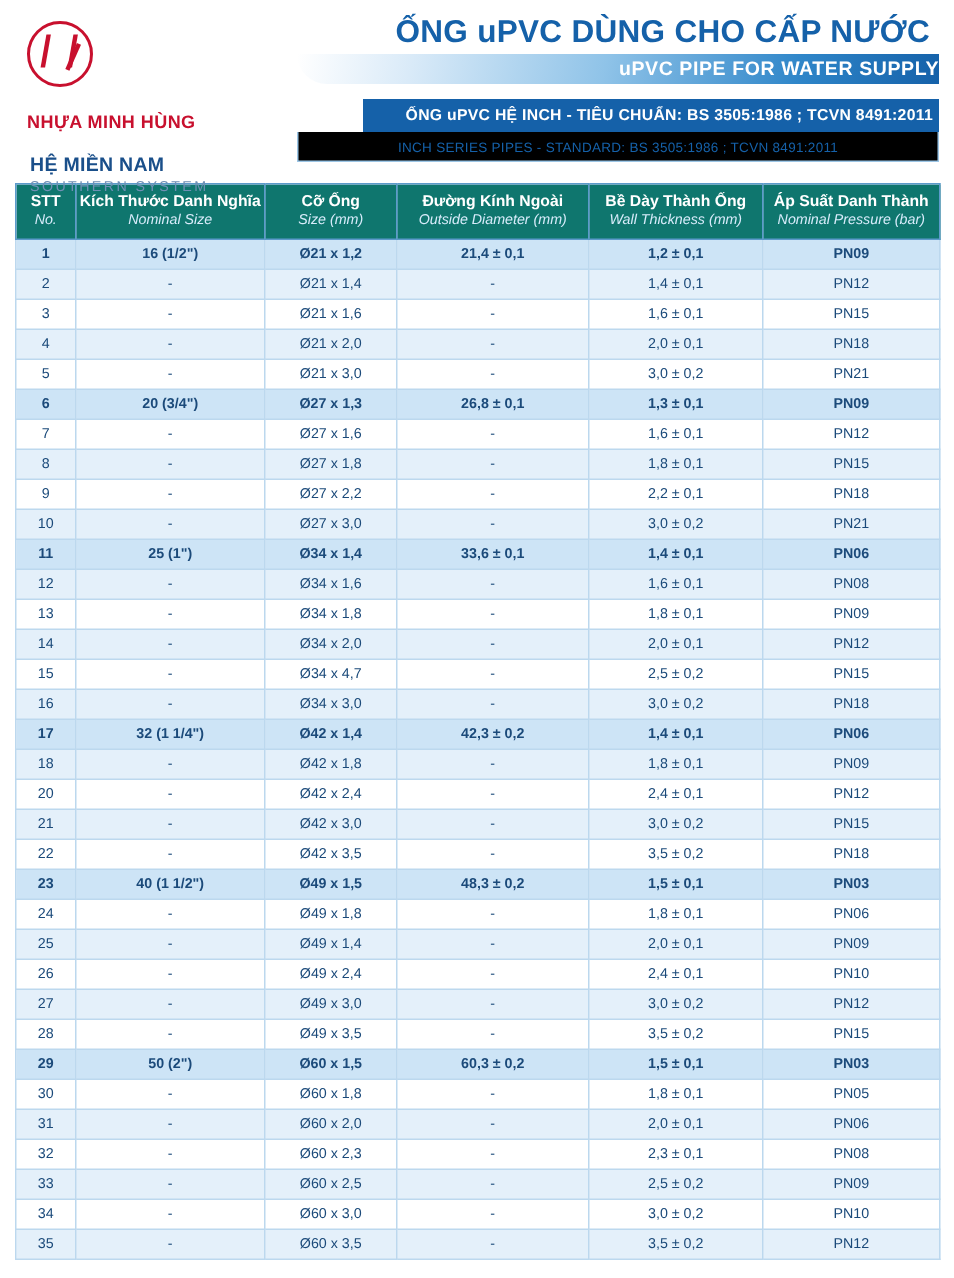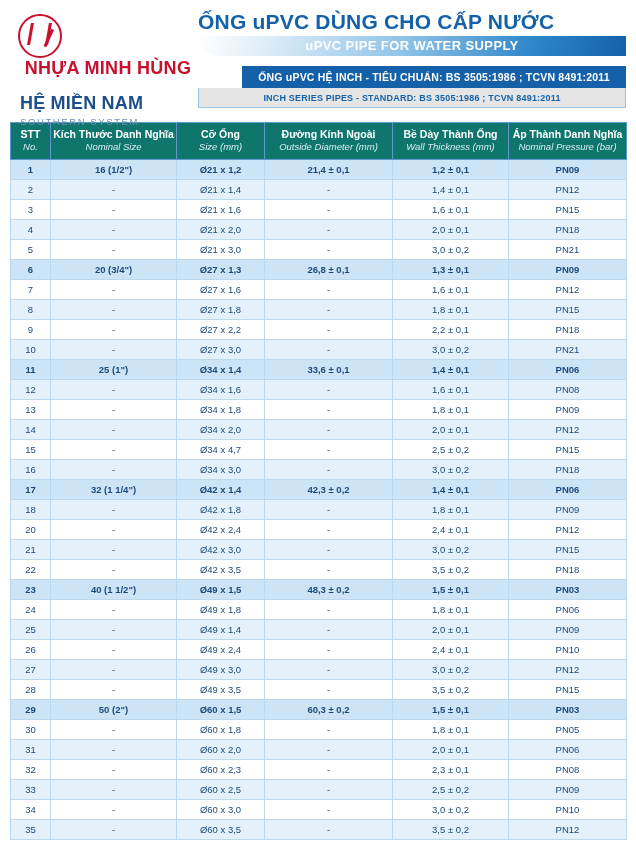"ỐNG uPVC DÙNG CHO CẤP" .title-main { text-align: none -> right }
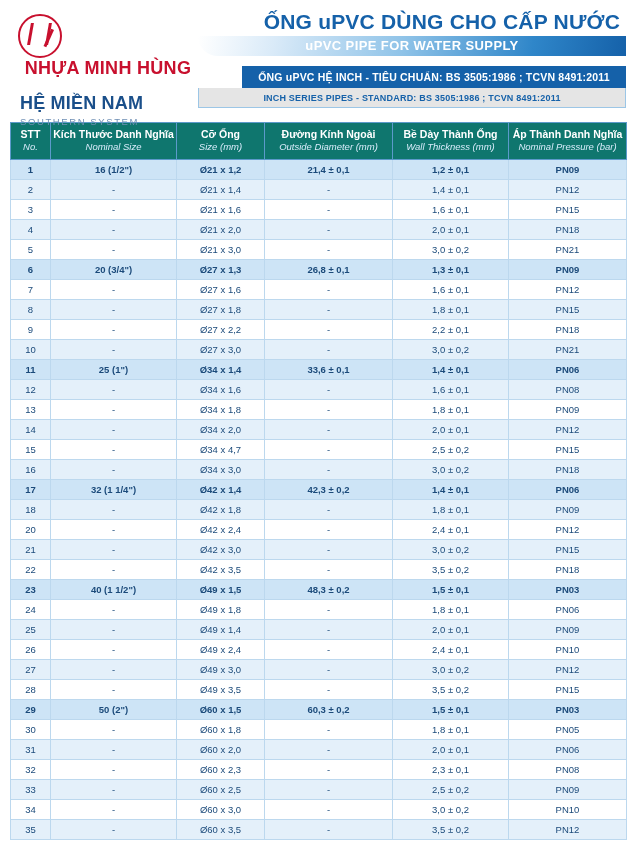"uPVC PIPE FOR WATER SUPPLY" .title-sub { text-align: center -> right }
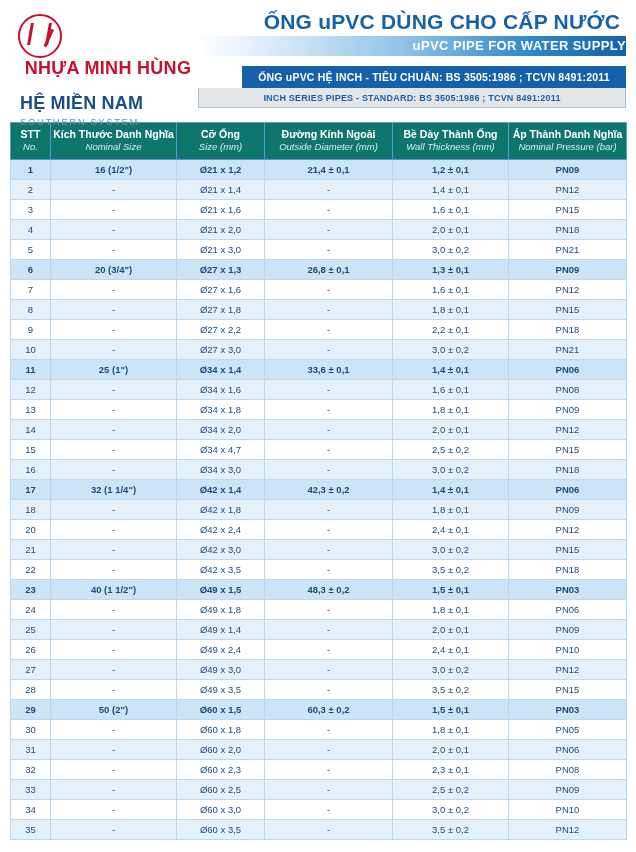"NHỰA MINH HÙNG" .brand-name { font-size: 18px -> 12px; margin-top: 0 -> 16px; text-align: center -> none }
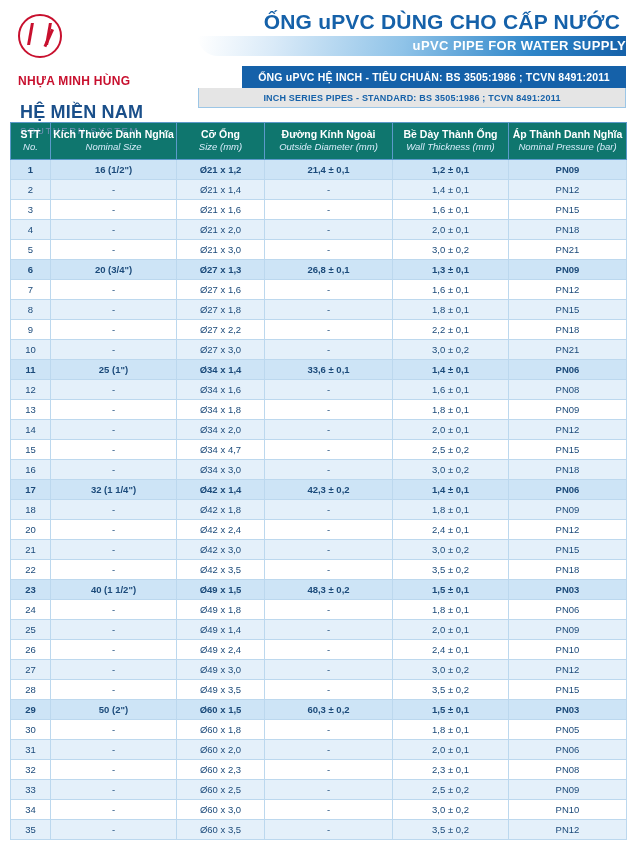"ỐNG uPVC HỆ INCH -" .std-bar { text-align: center -> right }
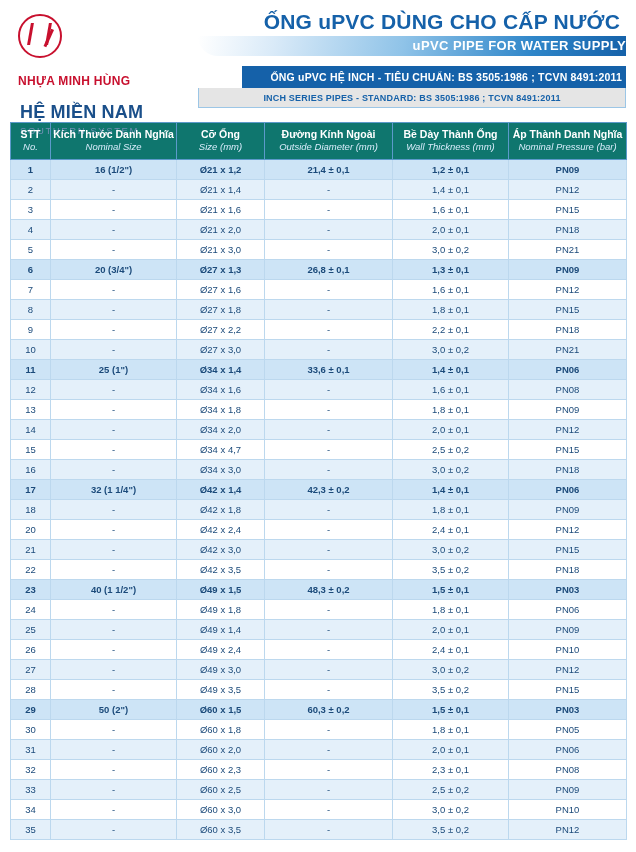"INCH SERIES PIPES - STANDARD:" .std-bar2 { background: #e5e5e5 -> #000000; font-weight: bold -> normal }
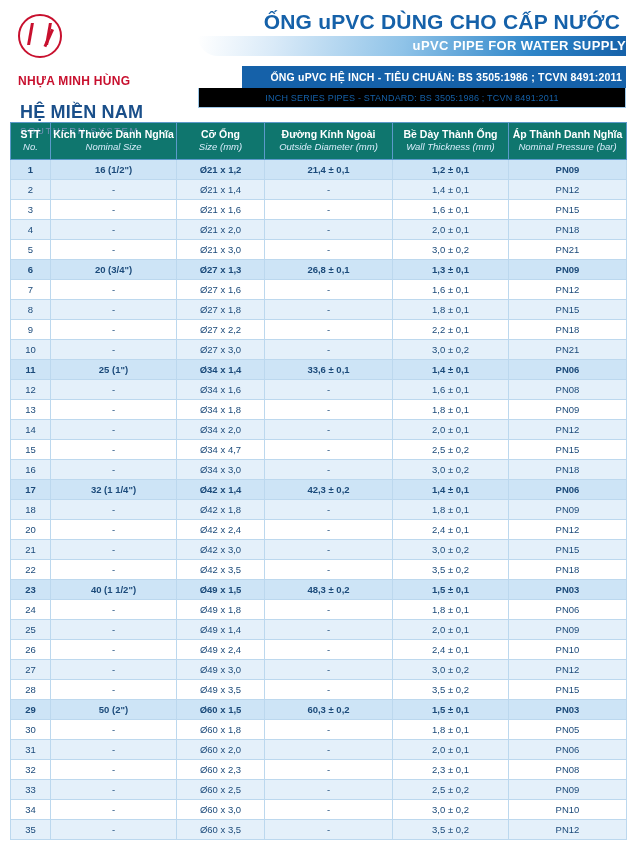"HỆ MIỀN NAM" .brand-sub .line1 { font-size: 18px -> 13px }
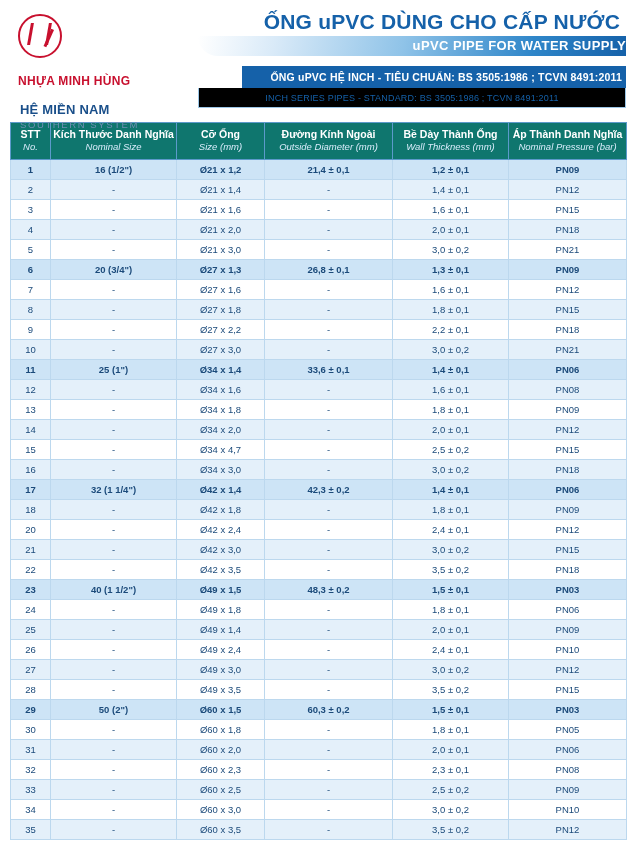"Áp Thành Danh Nghĩa" span { text: Thành Danh Nghĩa -> Suất Danh Thành }
